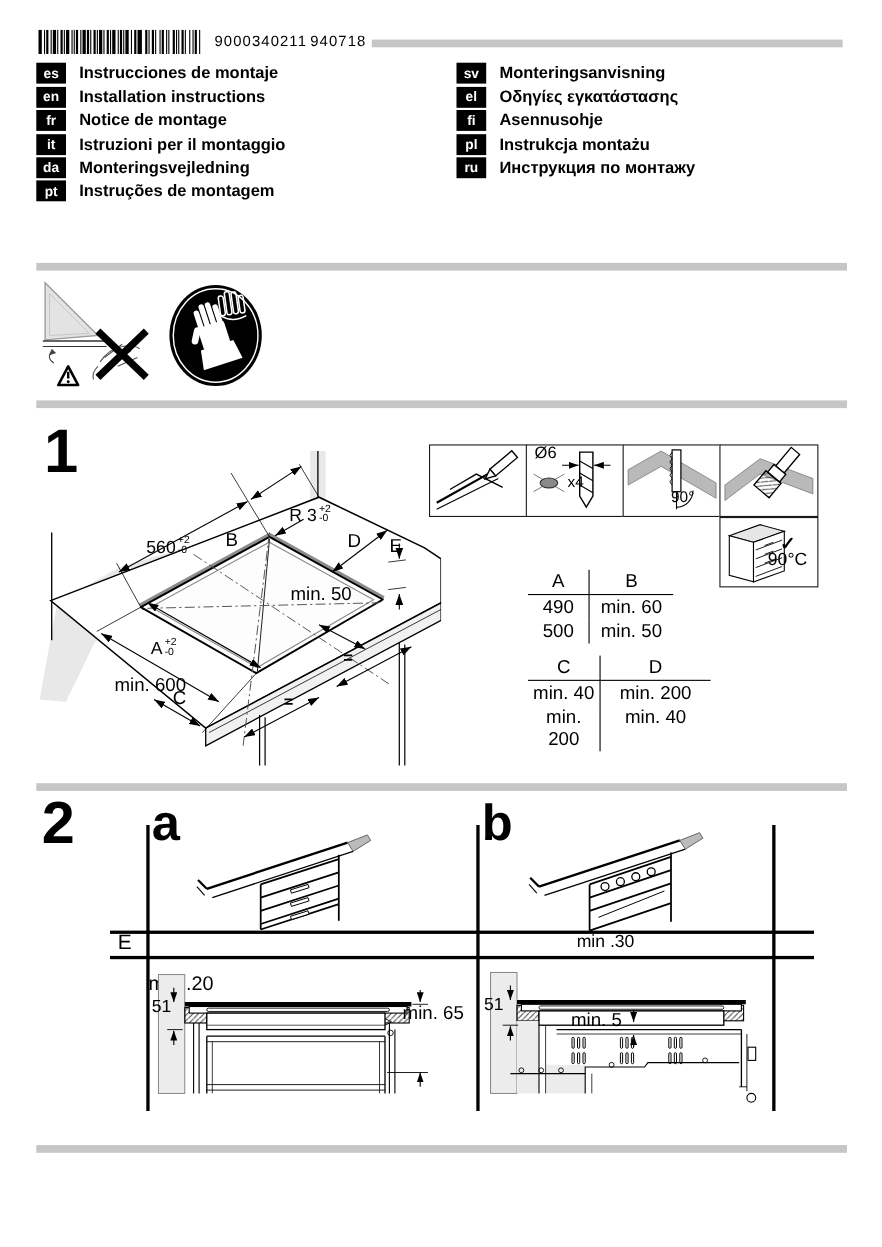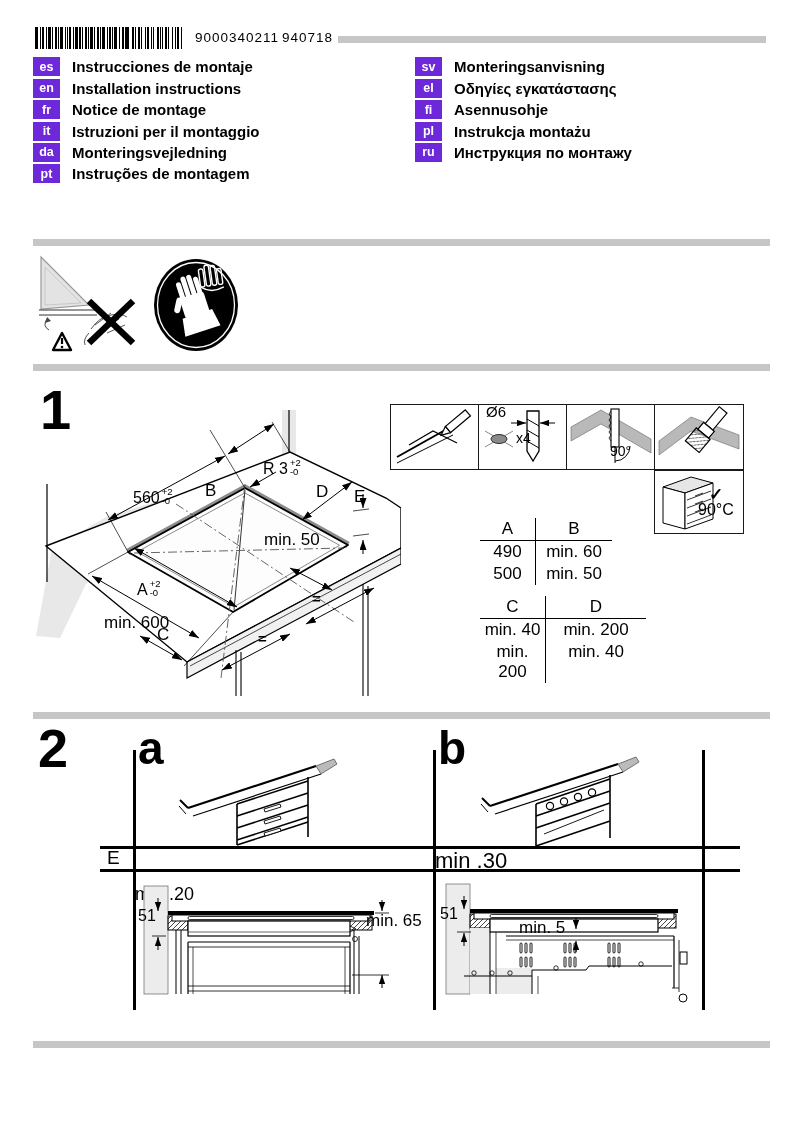"es" .lang-badge { background: #6d28d9 -> #000000 }
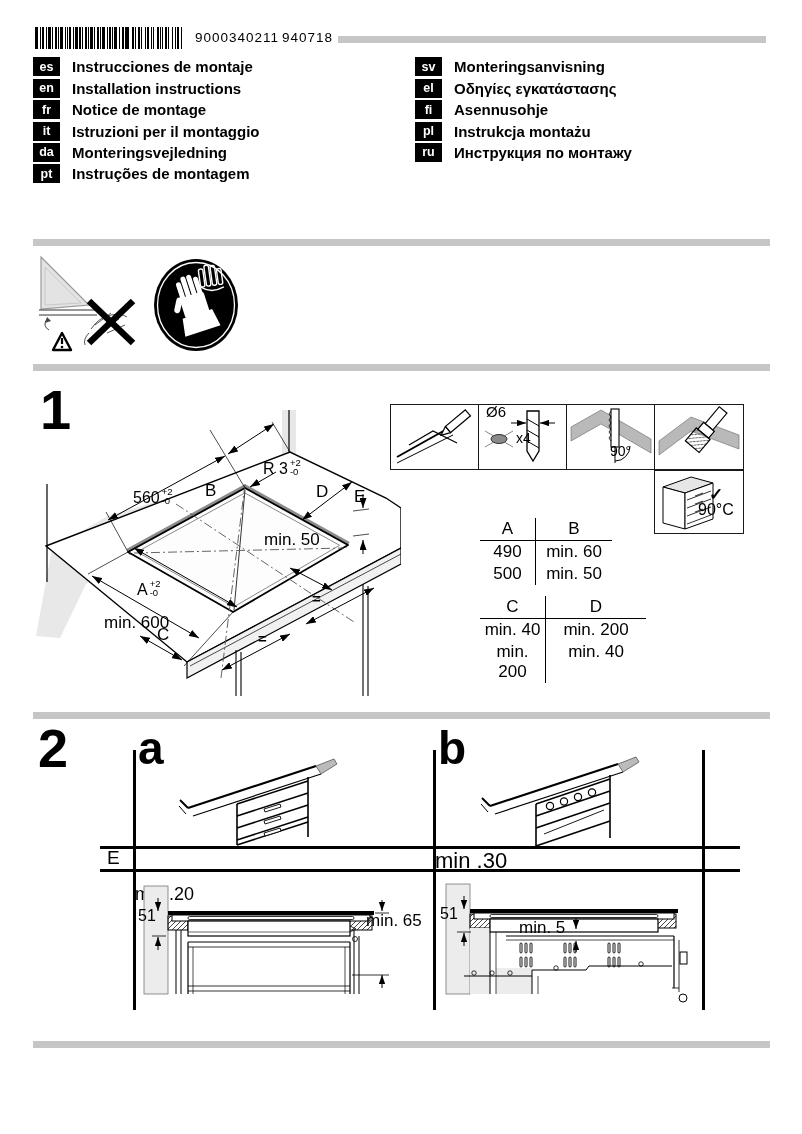"min .30" div.abs { font-size: 22px -> 16px; left: 435px -> 418px; text-align: none -> center }
